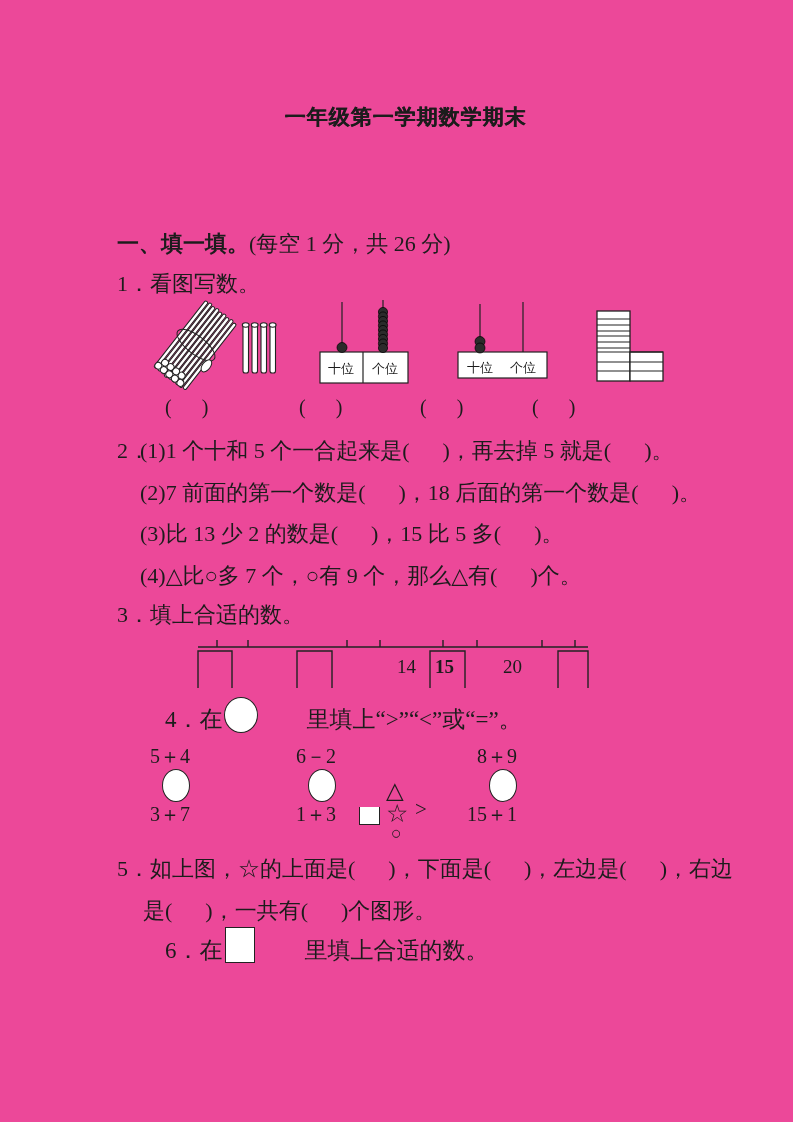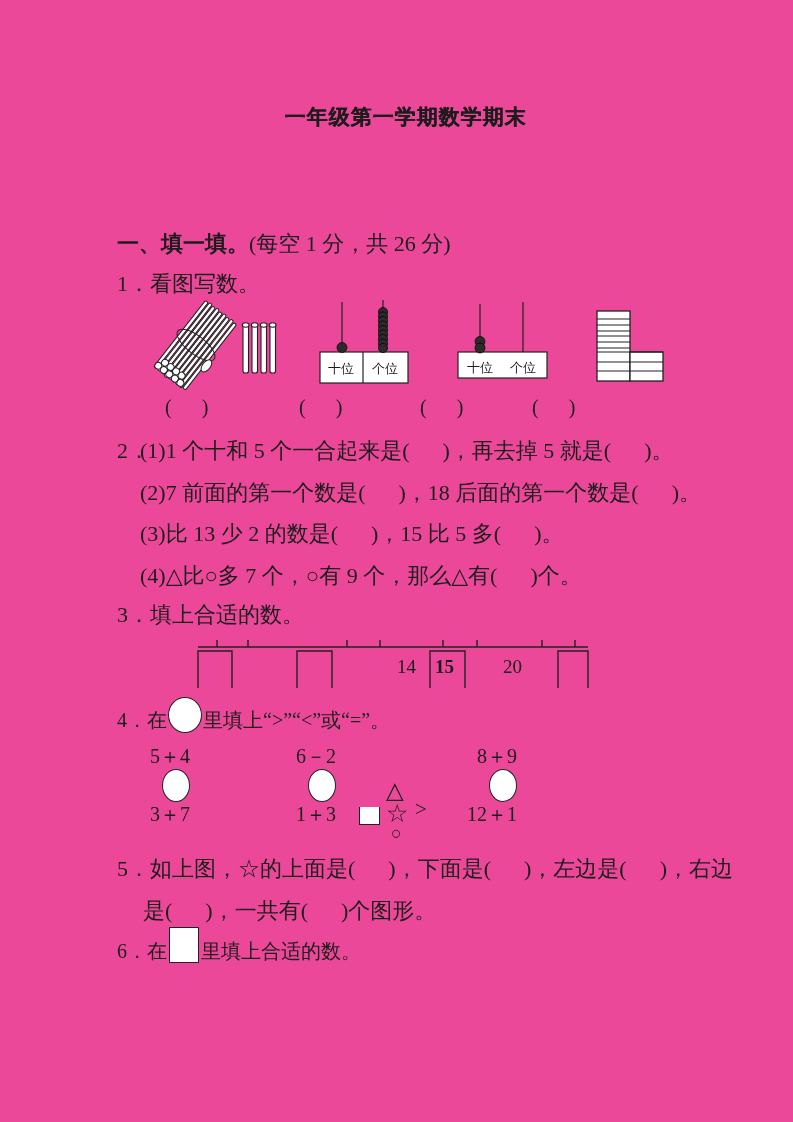"4．在" .qline .txt { font-size: 20px -> 23px; margin-left: none -> 48px }
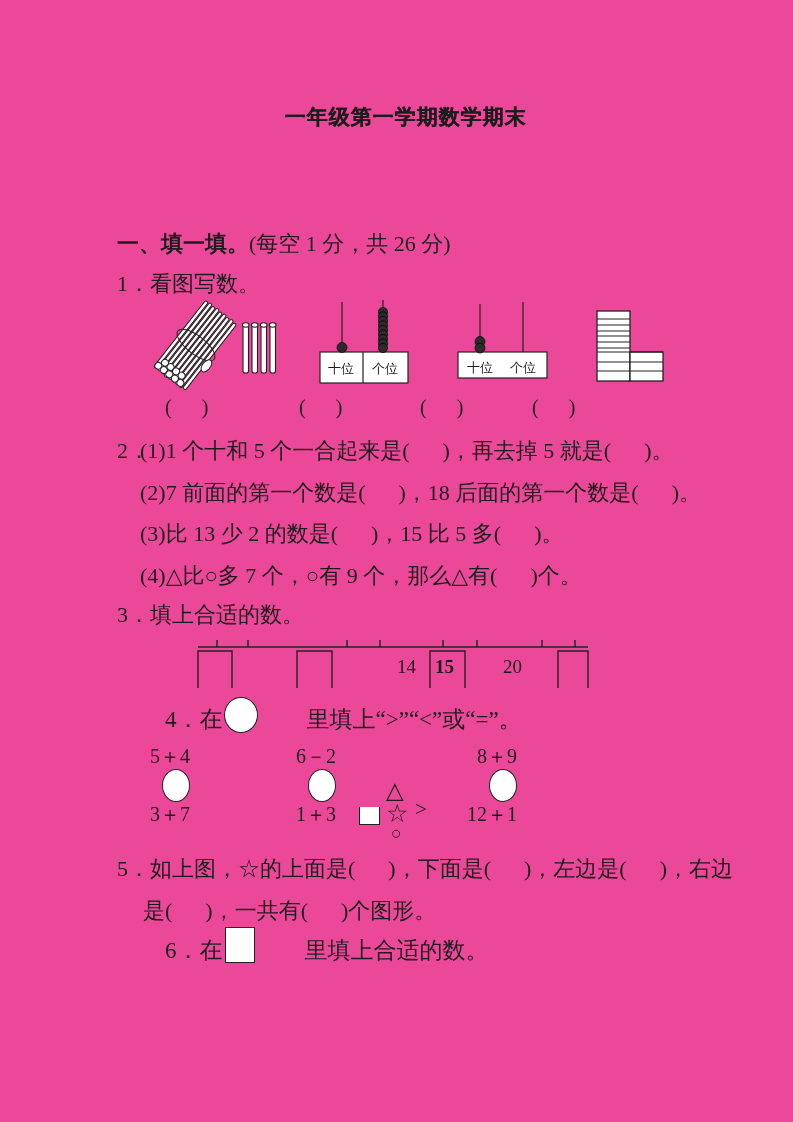"12＋1" span.txt { text: 12 -> 15 }
